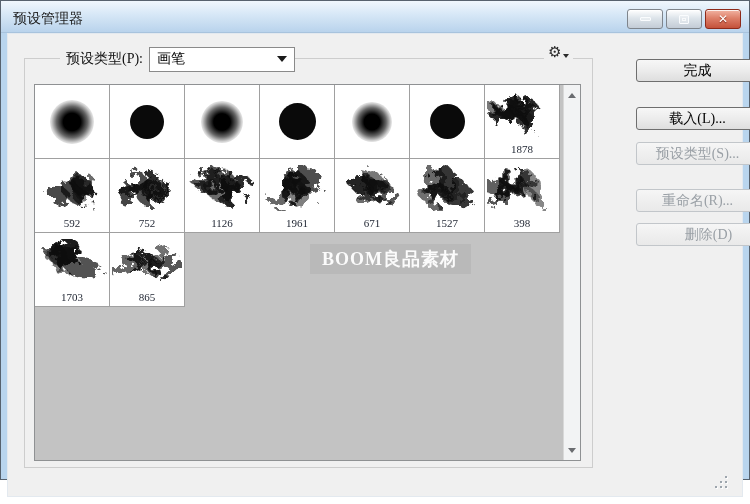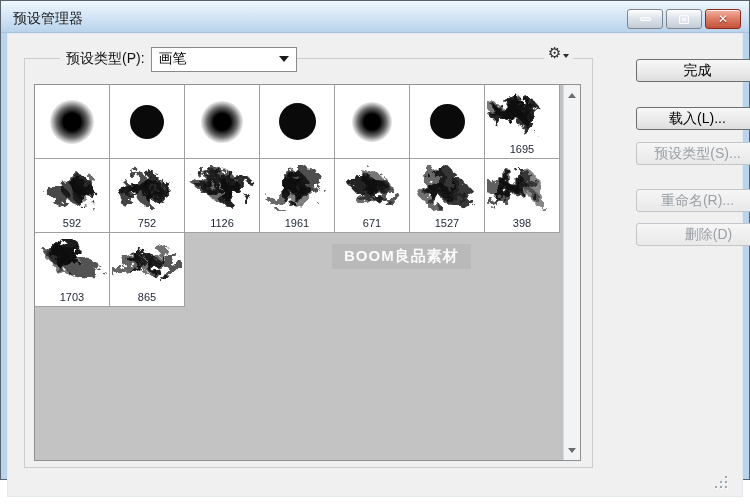"预设类型(P):" .client { font-family: none -> Liberation Serif, serif }
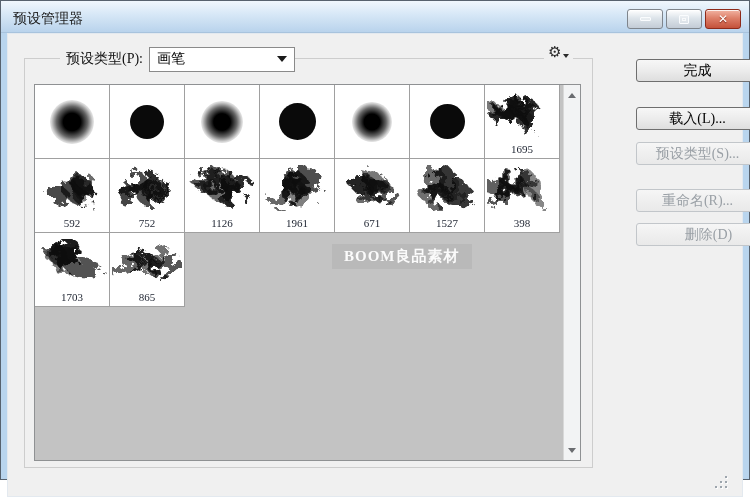"1695" div.lbl { text: 1695 -> 1878 }
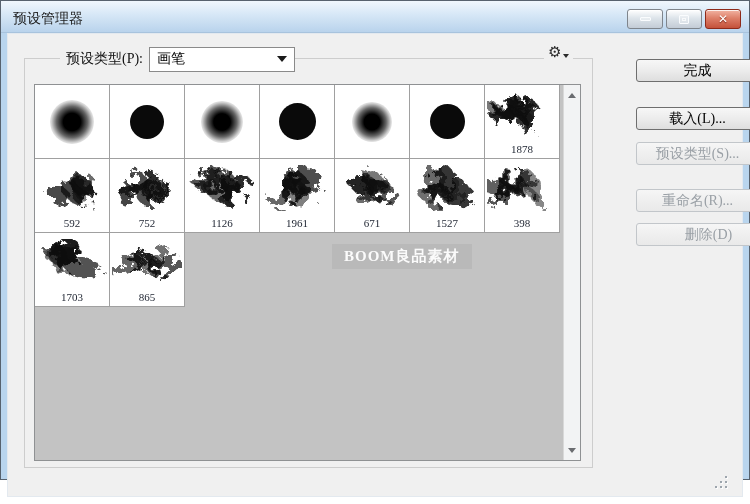"BOOM良品素材" .watermark { font-size: 15px -> 18px; left: 324px -> 302px }
